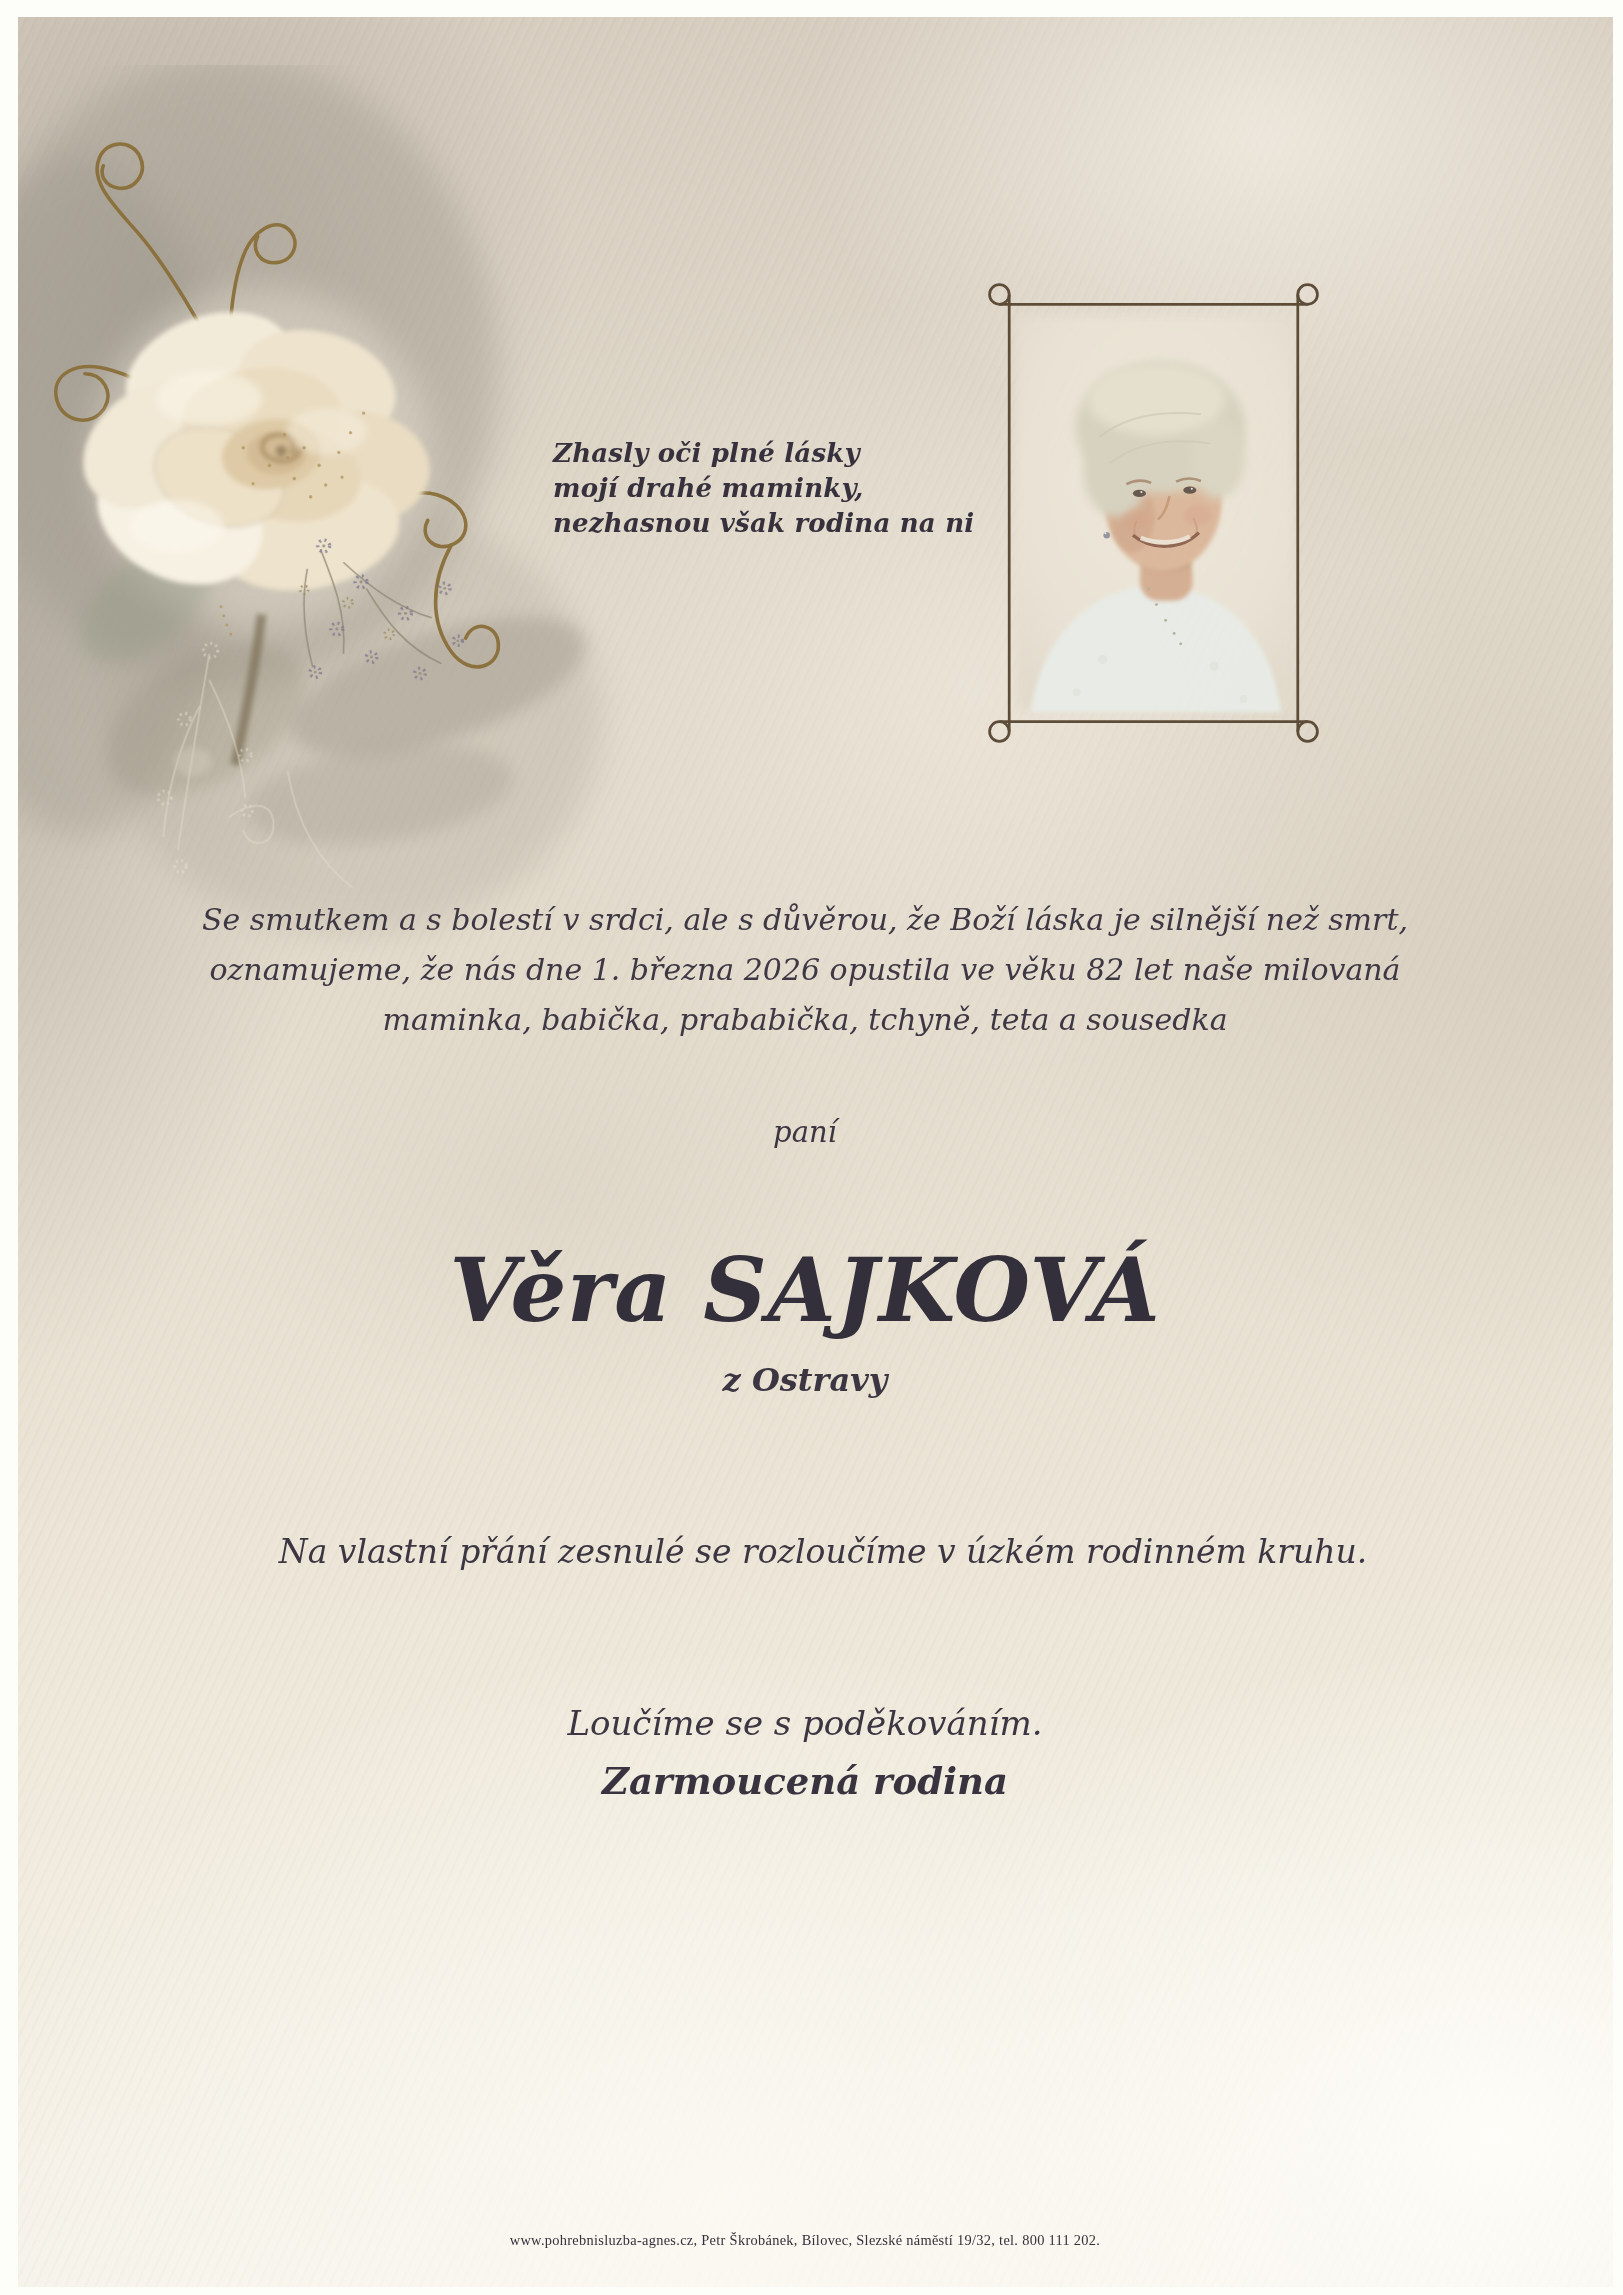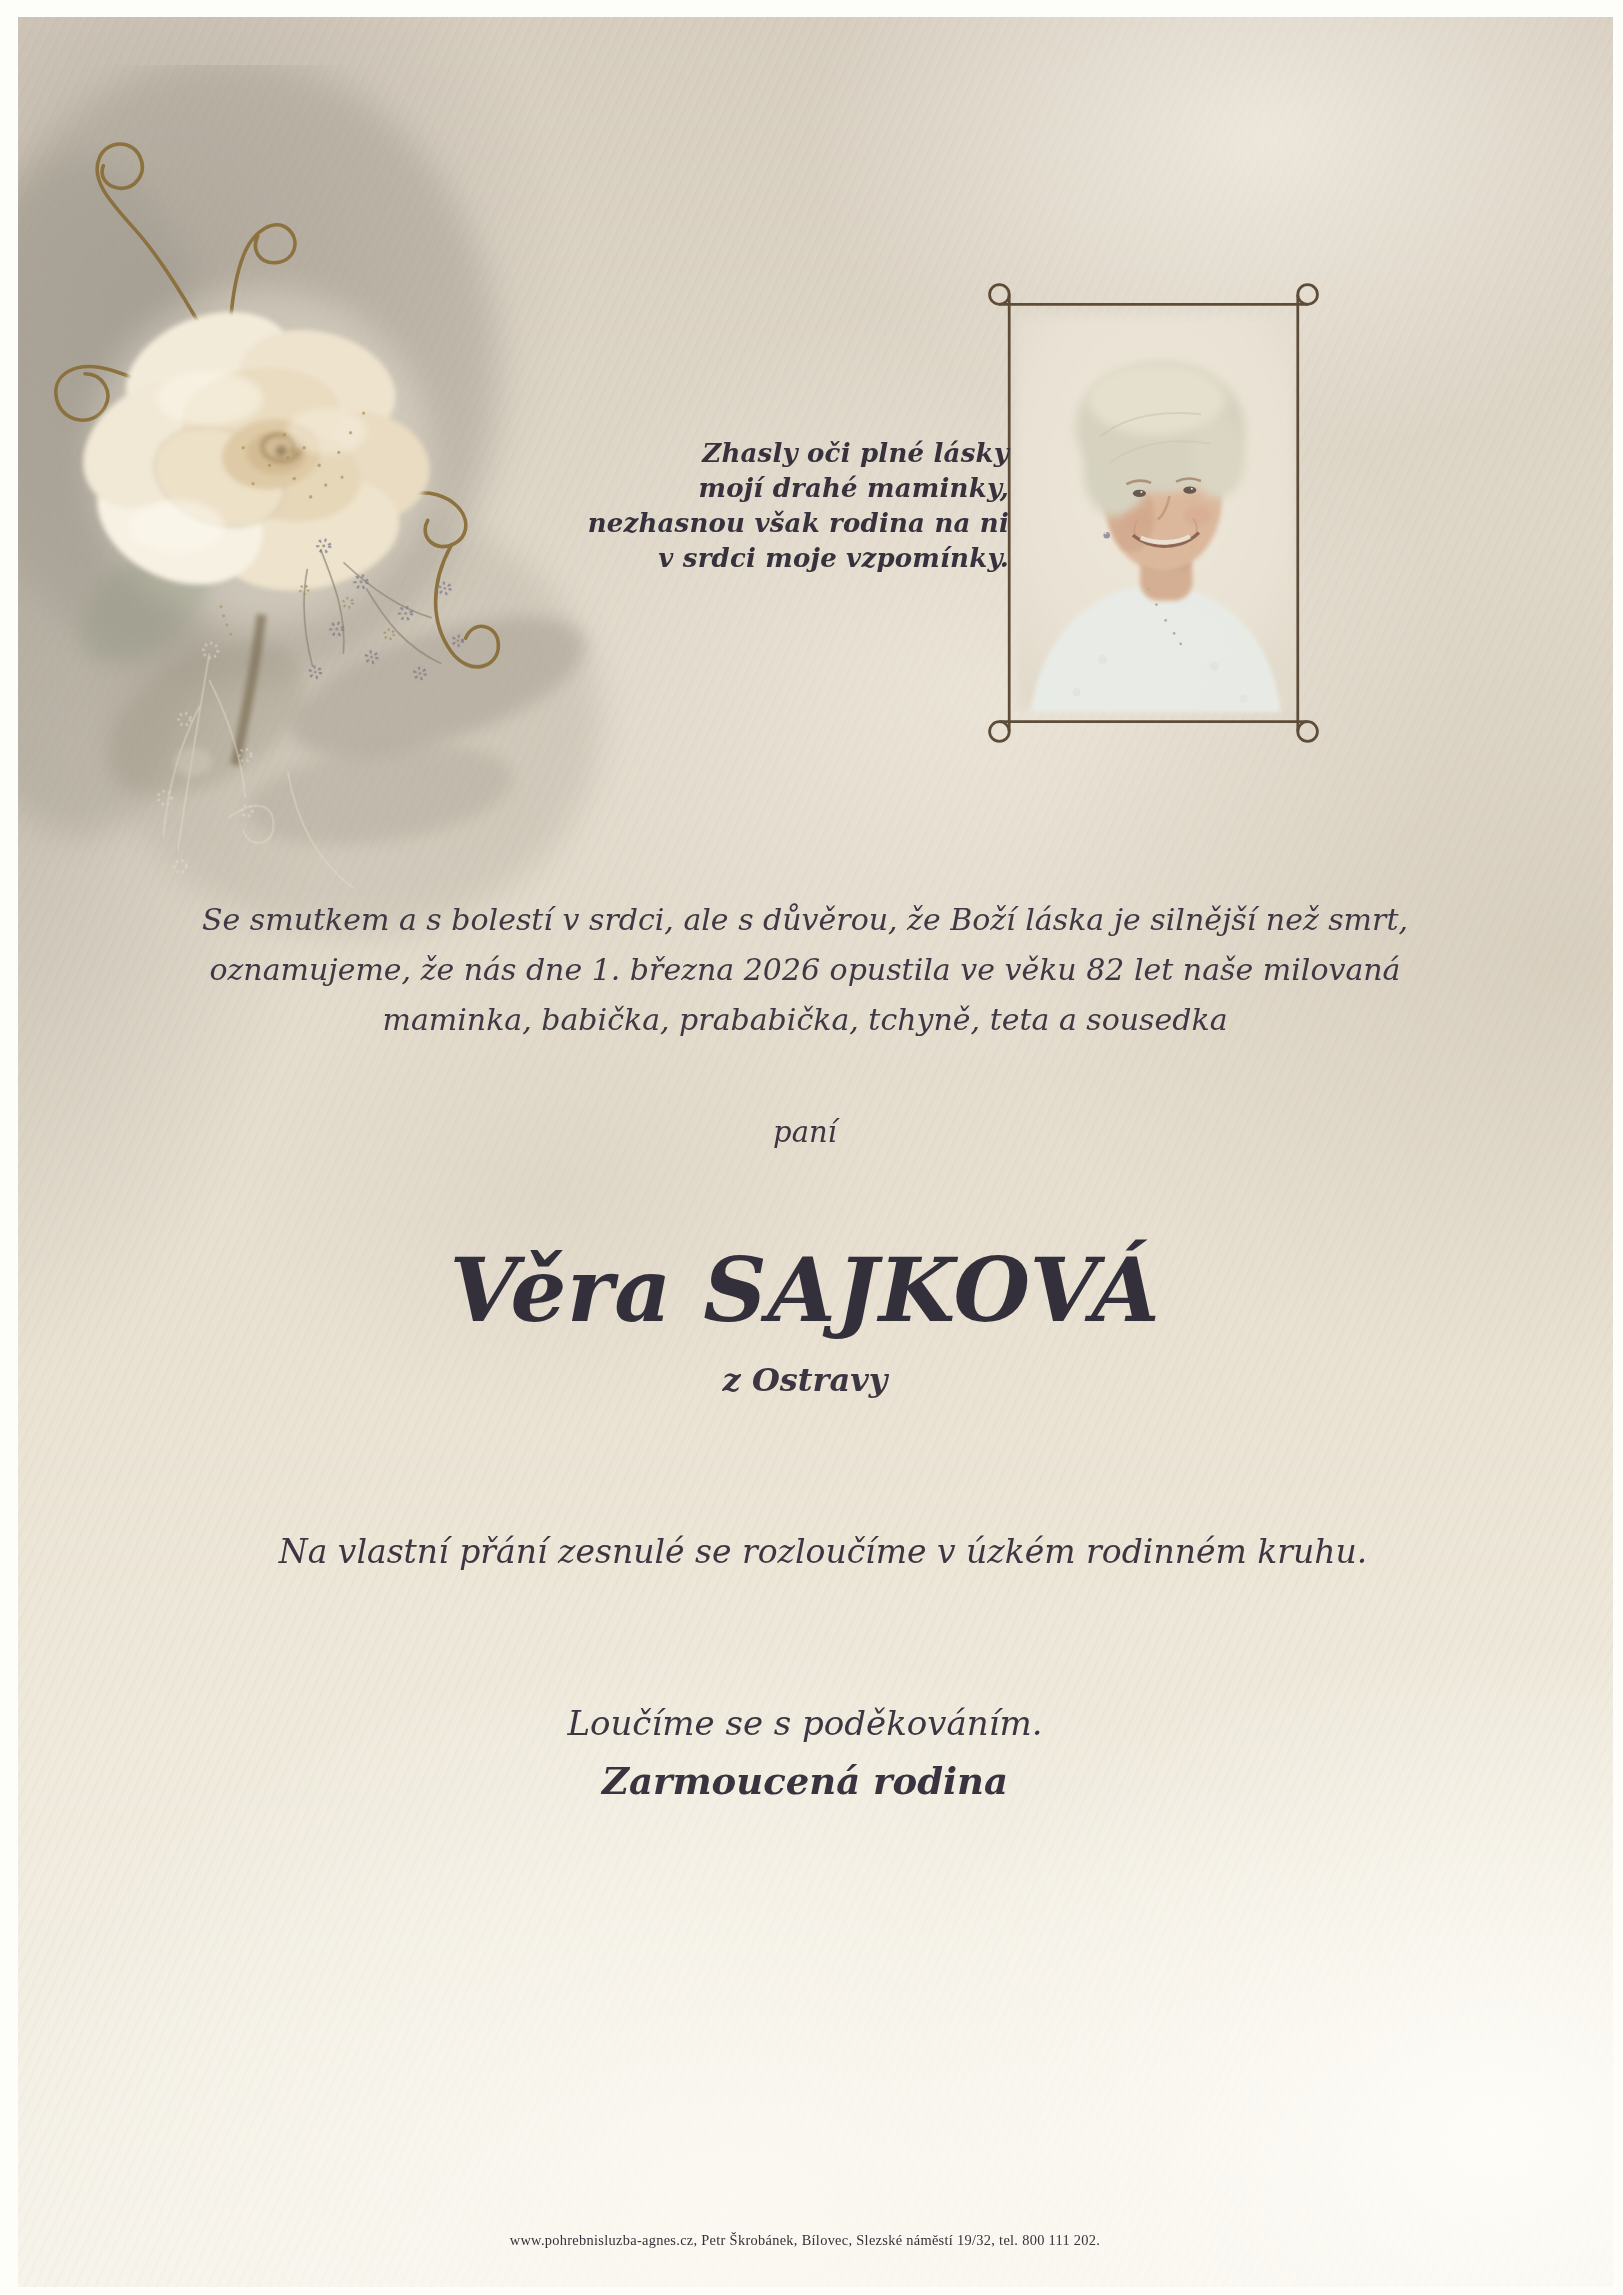"Zhasly oči plné lásky" .verse { left: 571px -> 553px; text-align: right -> left }
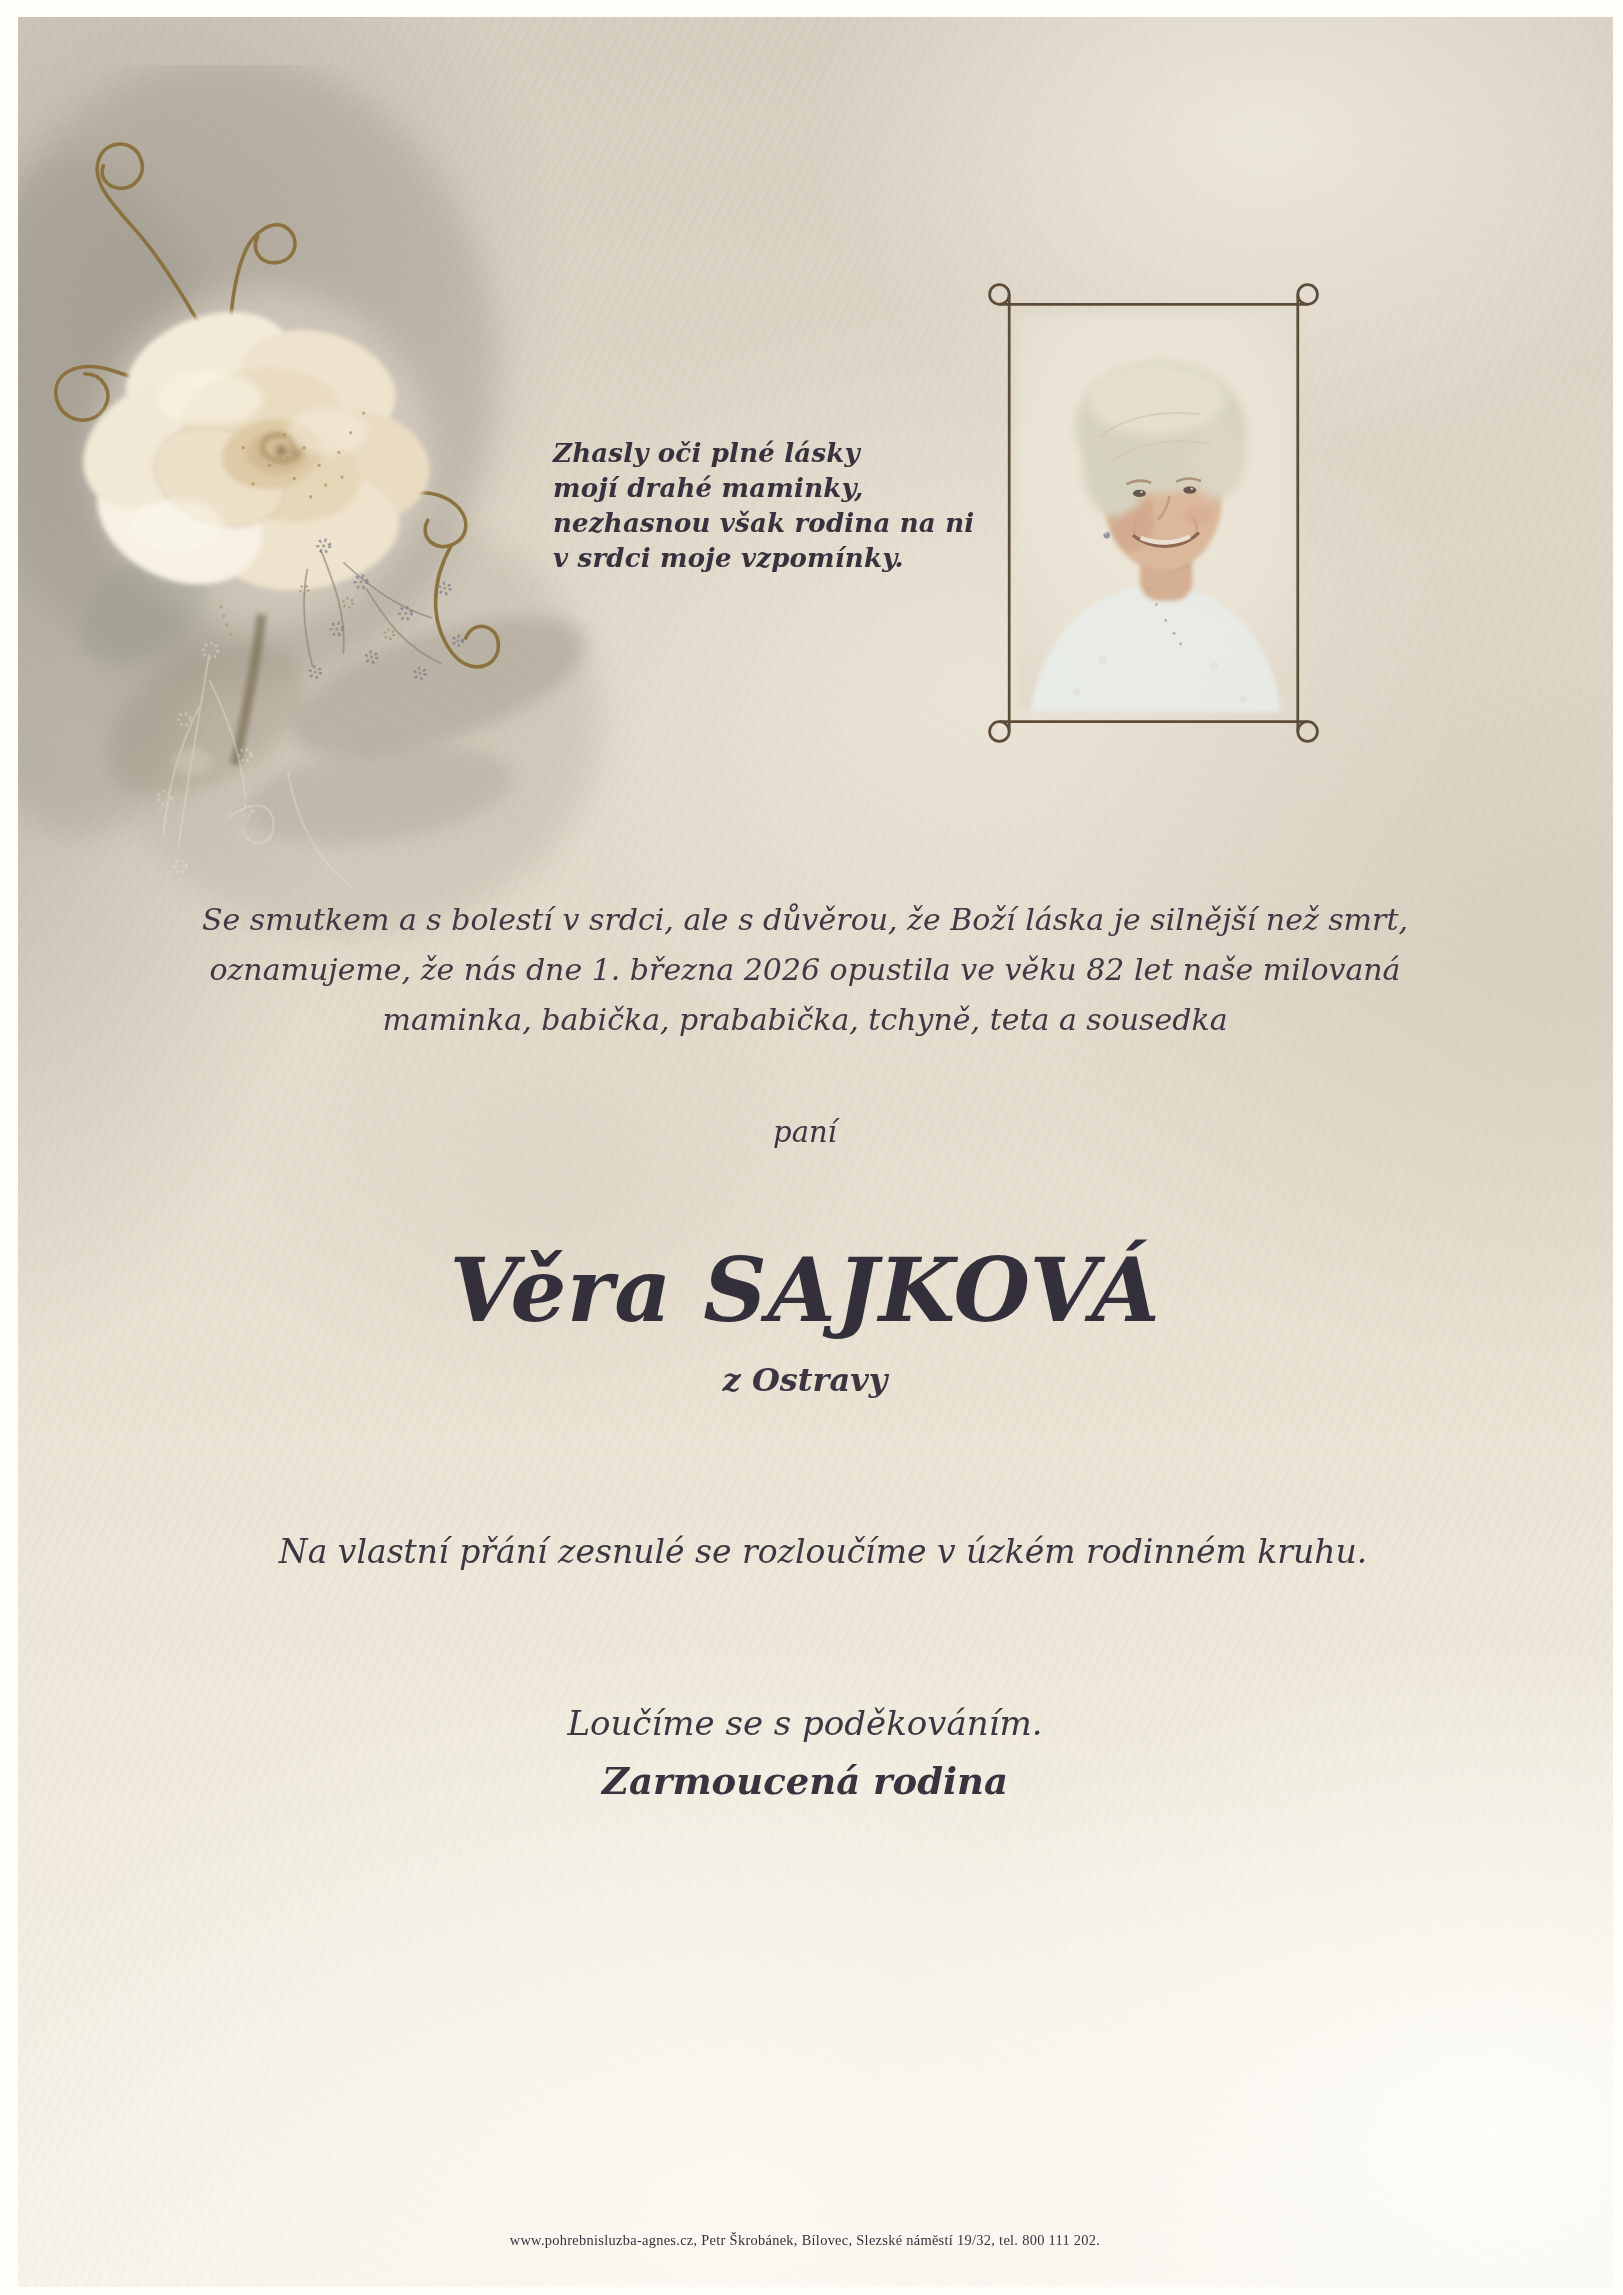"v srdci moje vzpomínky." div { html: <div>v srdci moje vzpomínky.</div> -> none }
